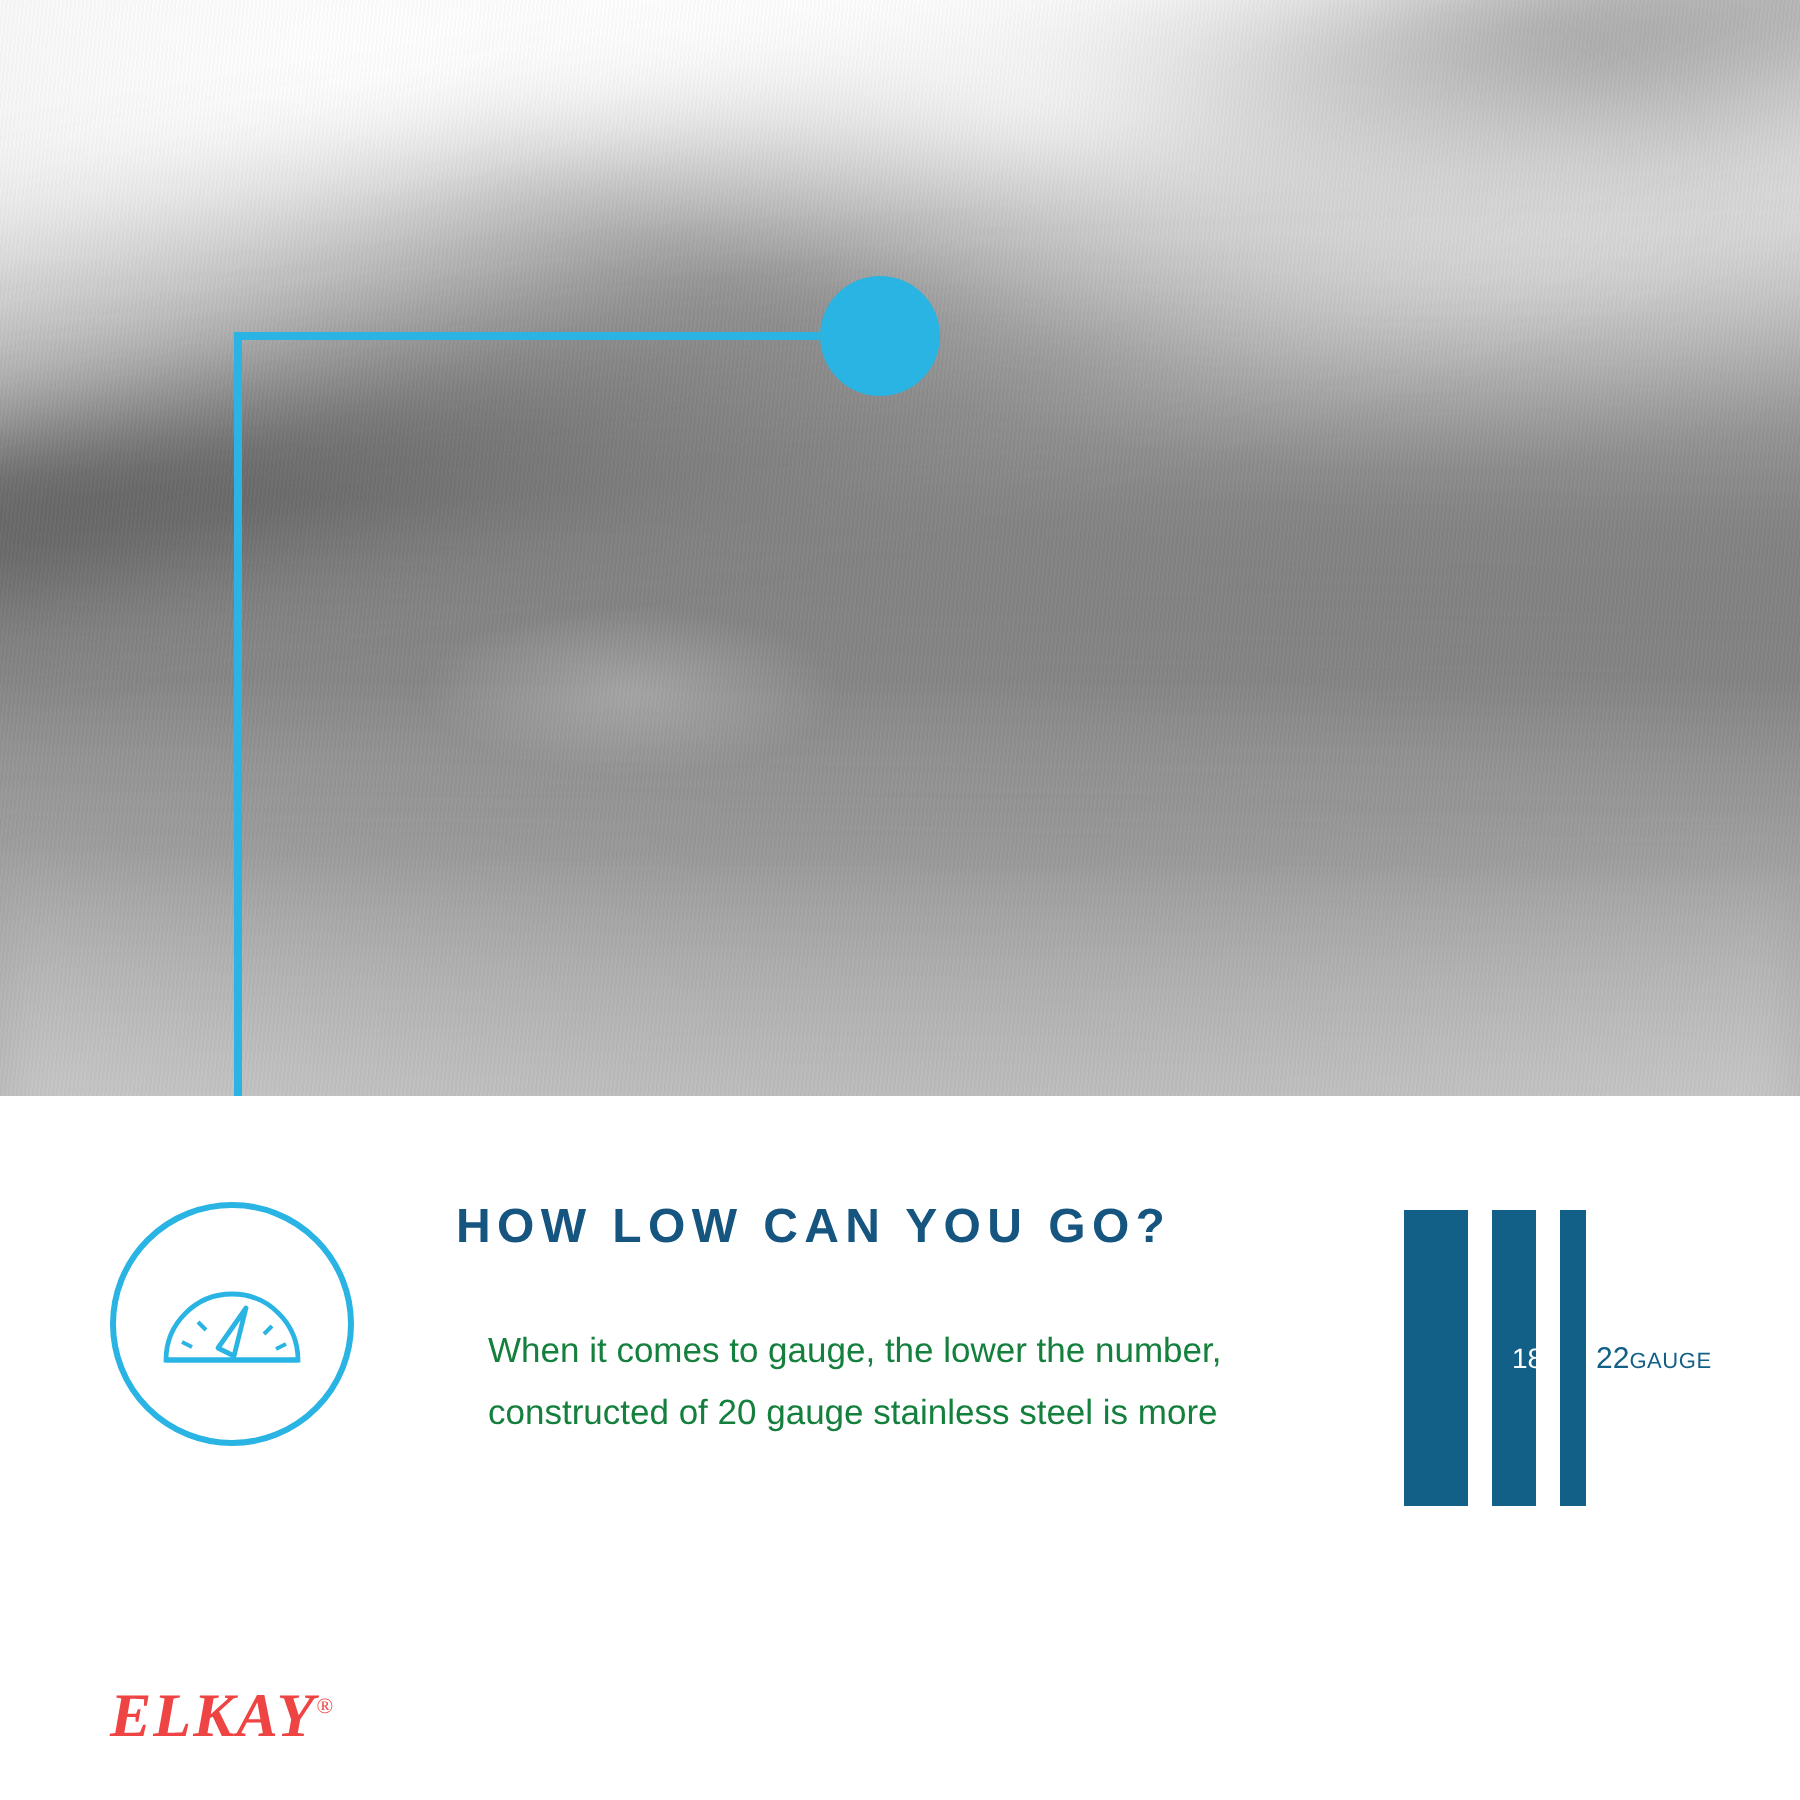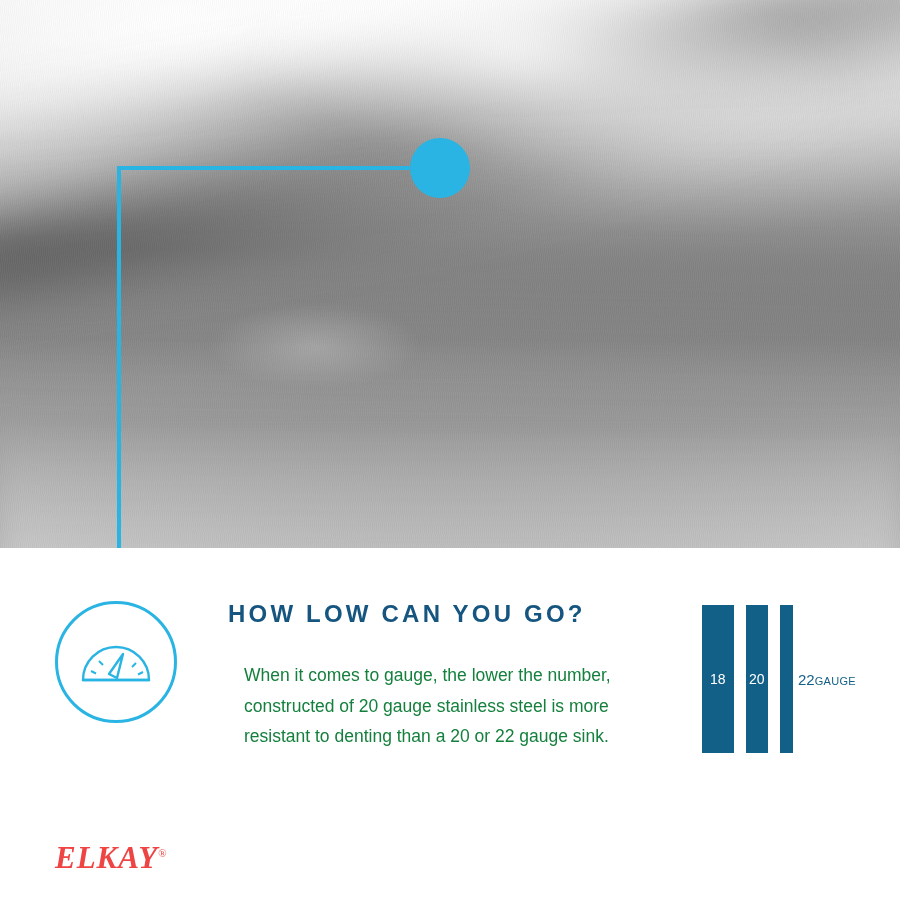"18" .bar-label { margin-left: none -> 46px }
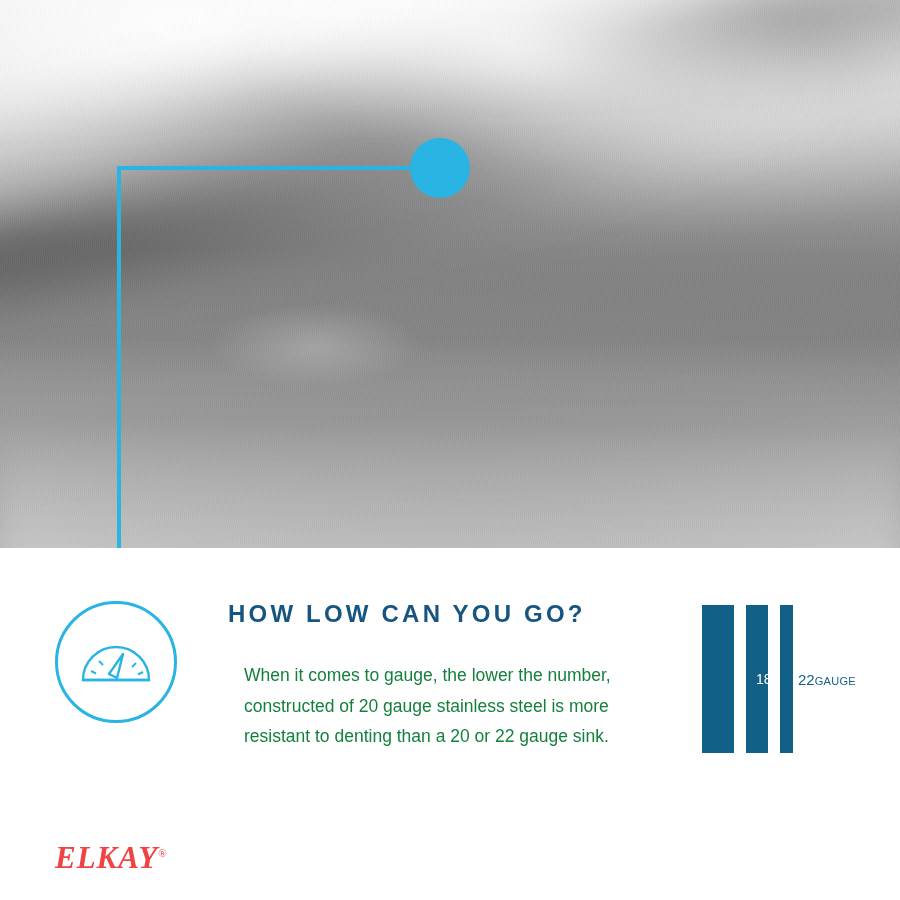"resistant to denting than a" div { html: <div>resistant to denting than a 20 or 22 gauge sink.</div> -> none }
